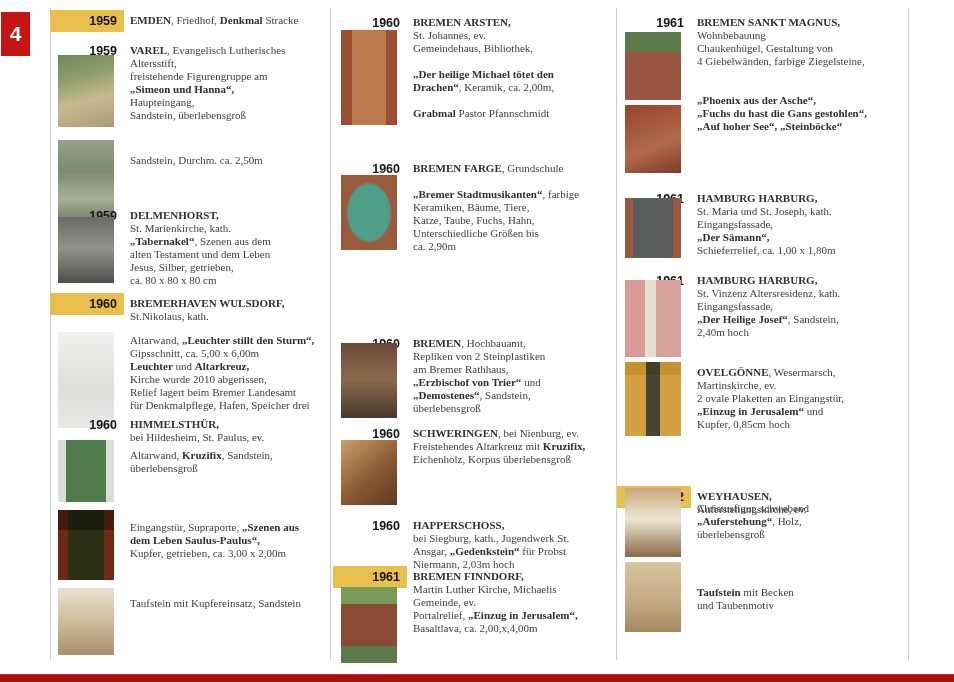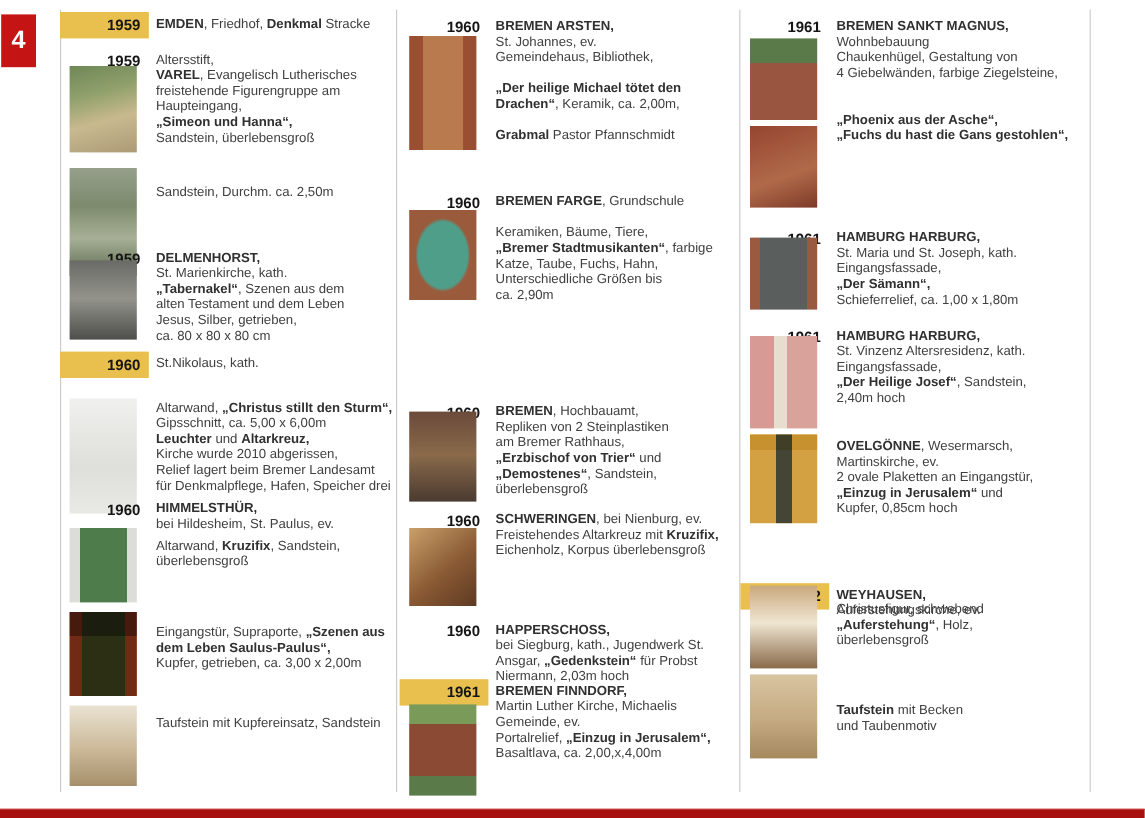"EMDEN, Friedhof, Denkmal Stracke" .text { font-family: none -> Liberation Serif, serif }
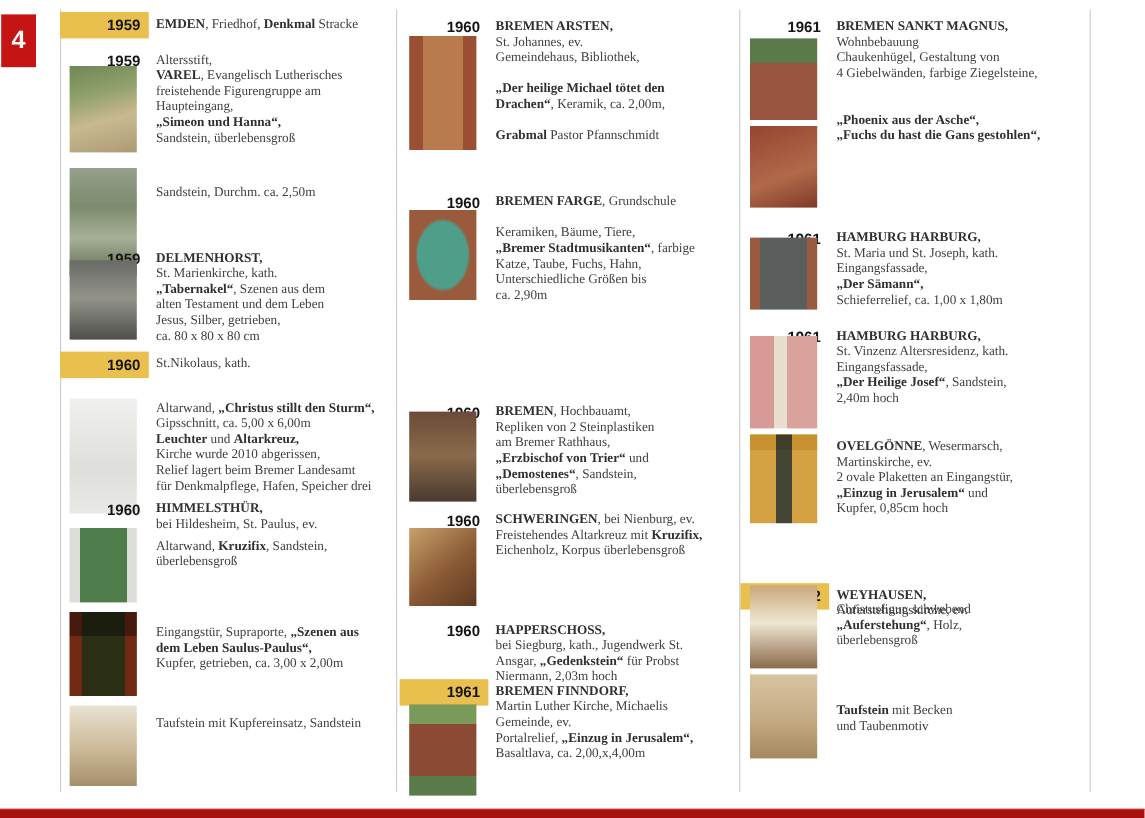"Altersstift," div.ln { order: before "VAREL, Evangelisch Lutherisches" -> after "VAREL, Evangelisch Lutherisches" }
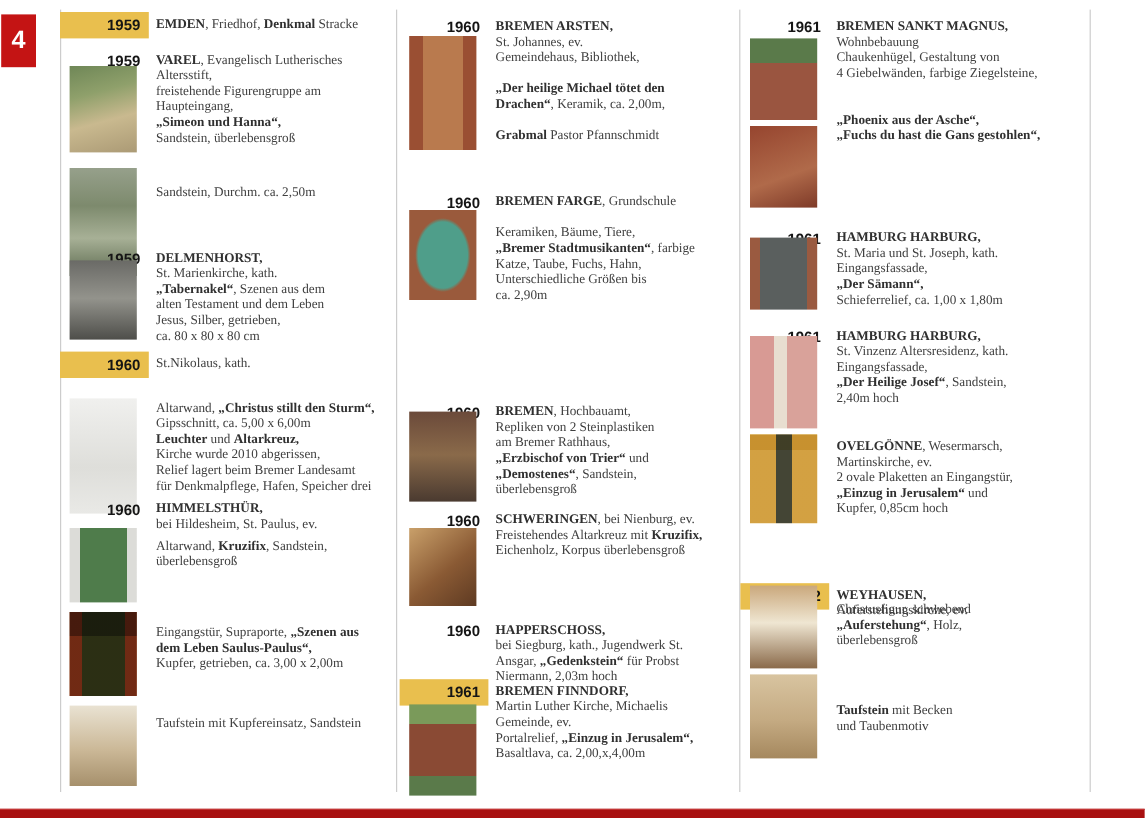"Haupteingang," div.ln { order: before "„Simeon und Hanna“," -> after "„Simeon und Hanna“," }
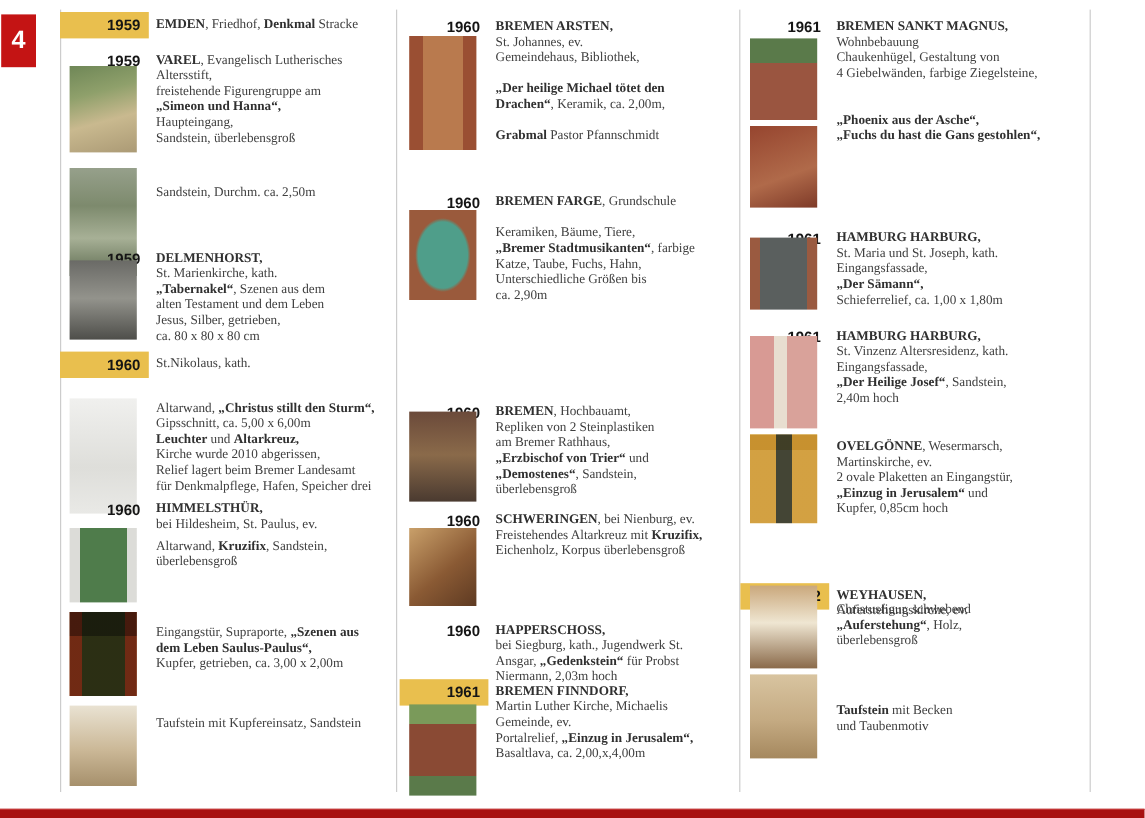"„Auf hoher See“, „Steinböcke“" div.ln { html: none -> <div><span>„Auf hoher See“, „Steinböcke“</span></div> }
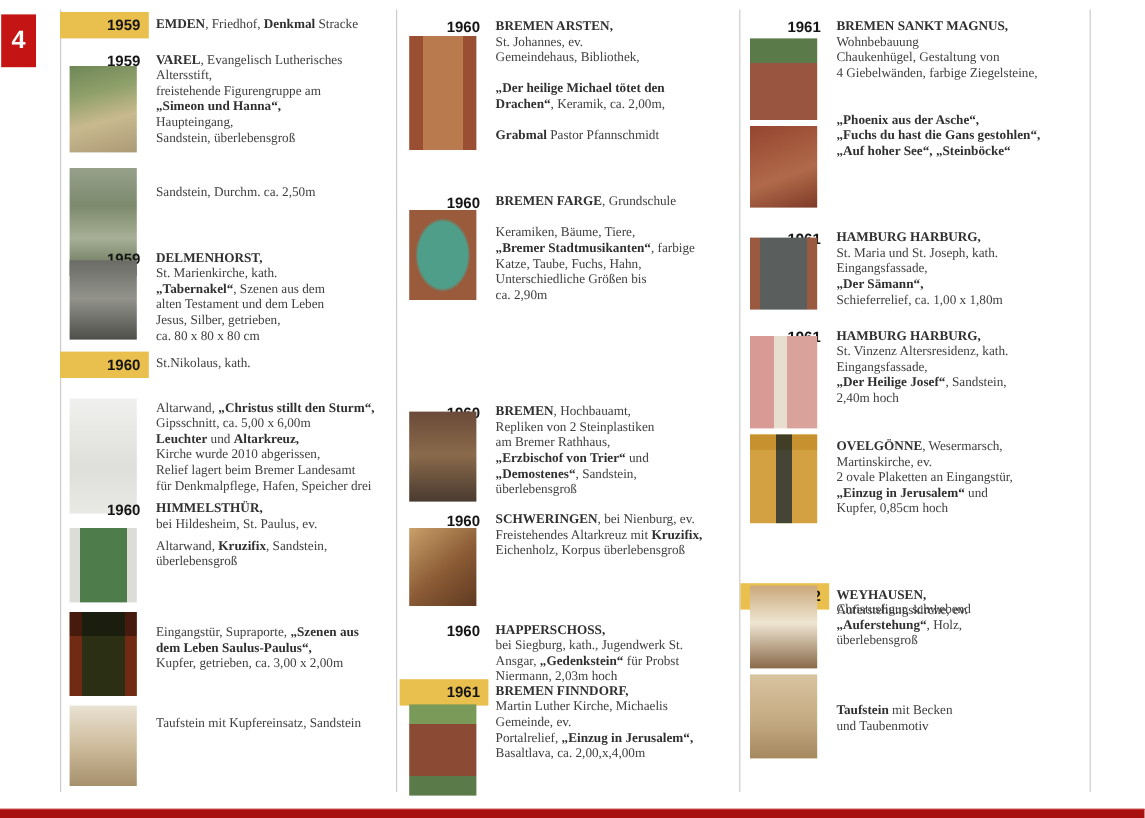"Keramiken, Bäume, Tiere," div.ln { order: before "„Bremer Stadtmusikanten“, farbige" -> after "„Bremer Stadtmusikanten“, farbige" }
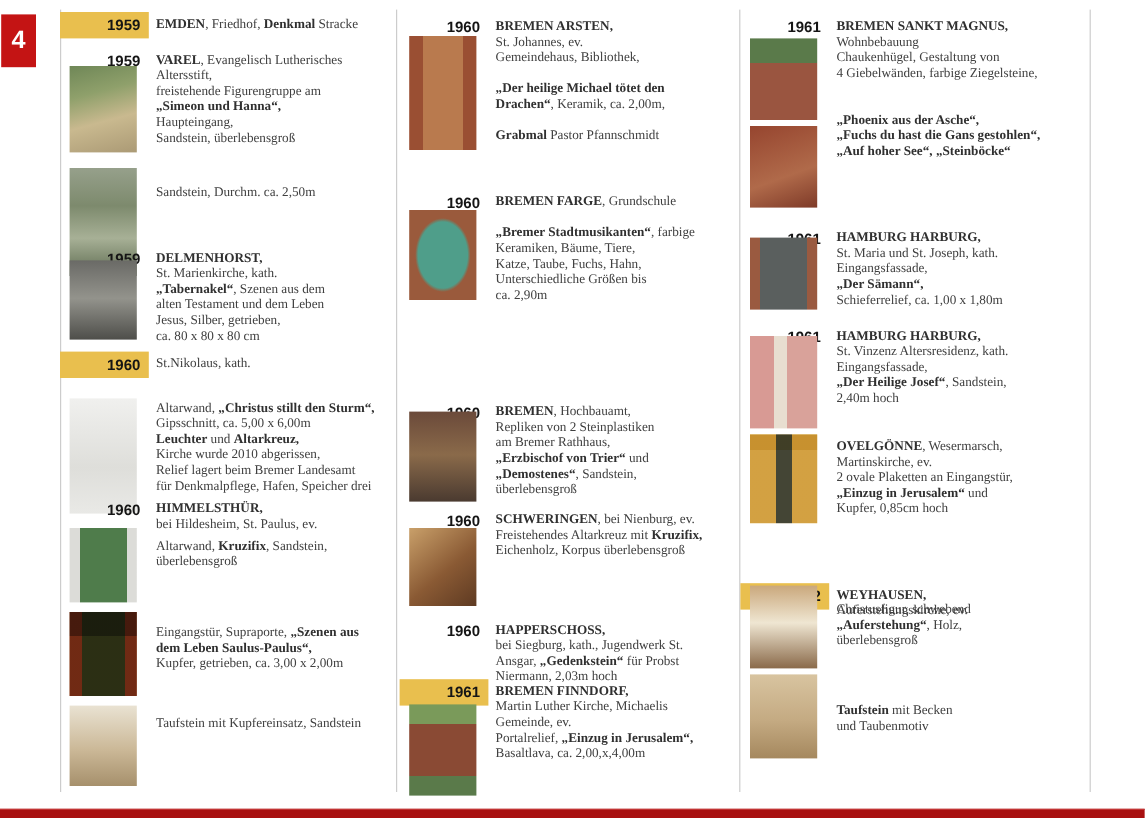"BREMERHAVEN WULSDORF," div.ln { html: none -> <div><span>BREMERHAVEN WULSDORF,</span></div> }
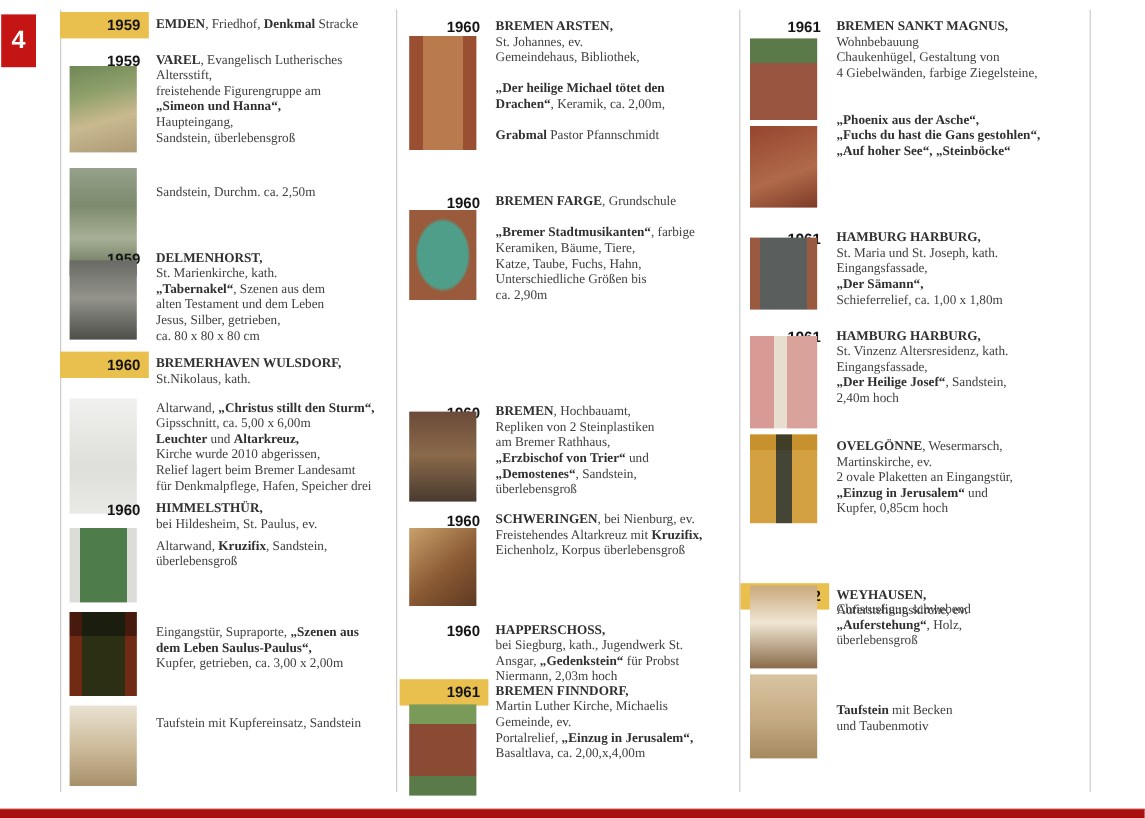"„Christus stillt den Sturm“," span.b { text: Christus -> Leuchter }
